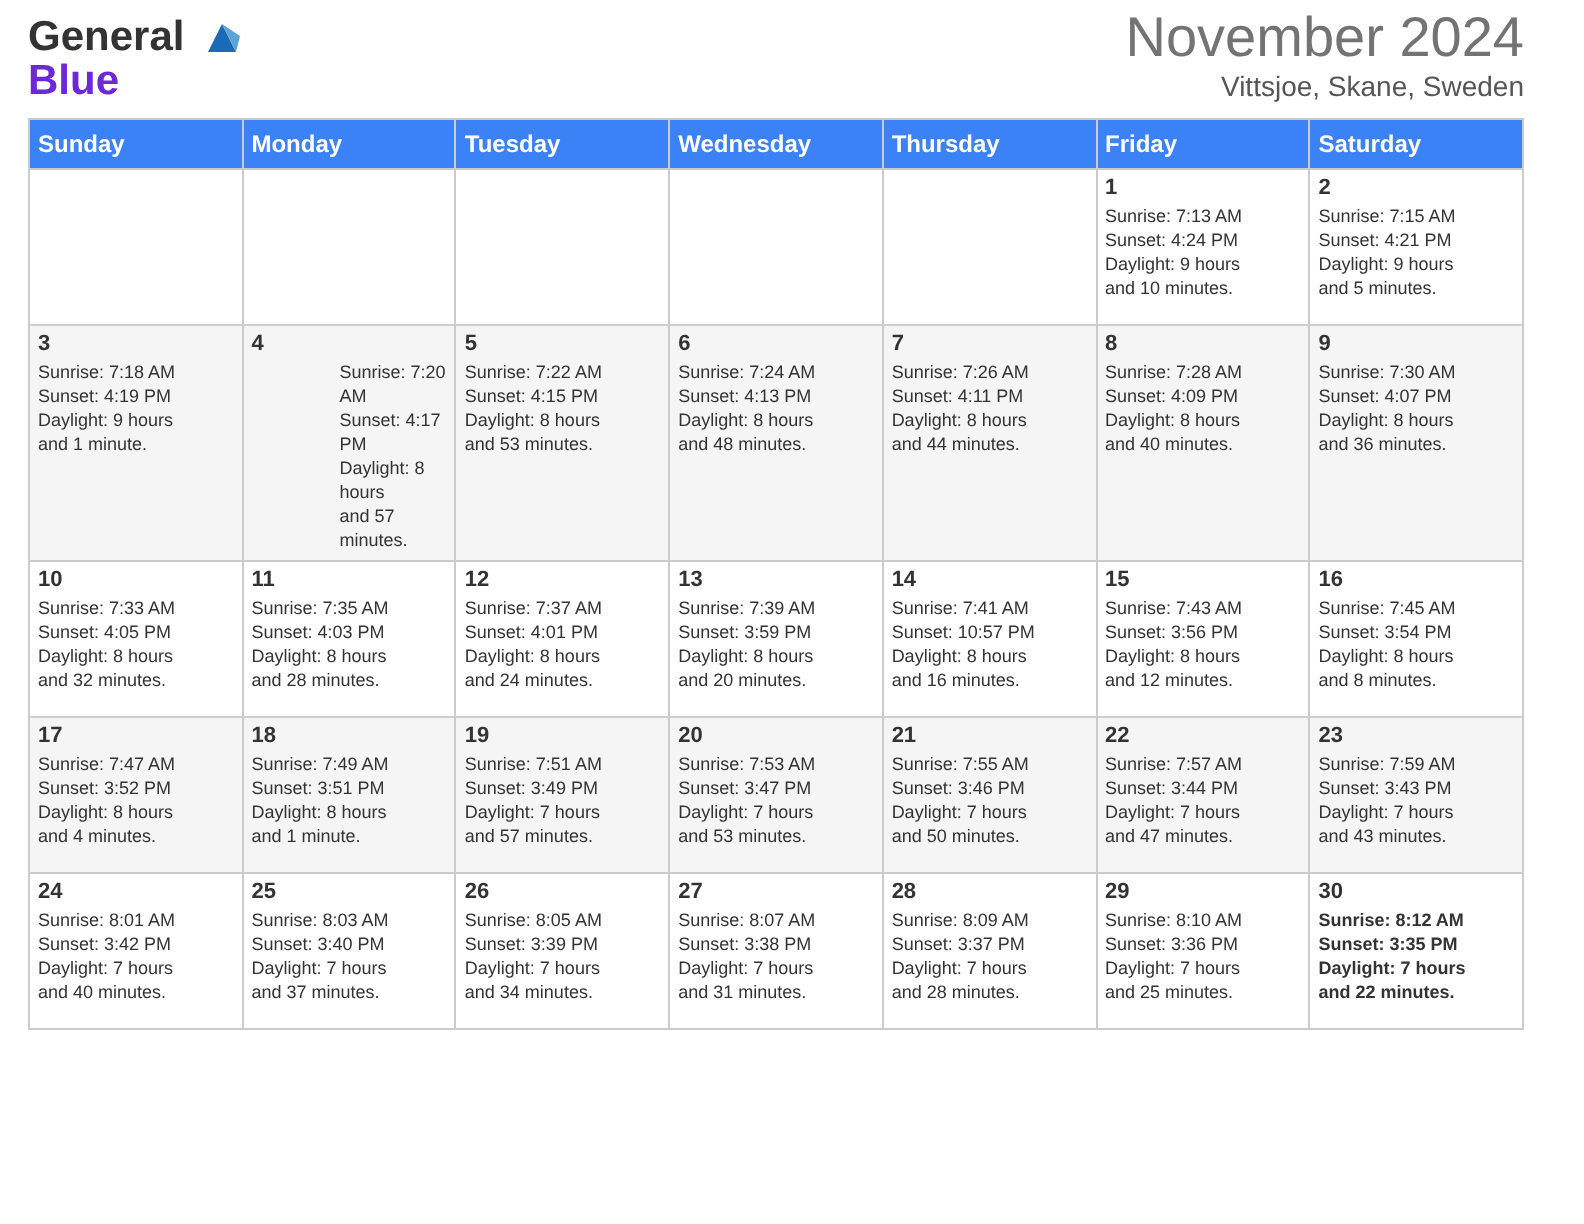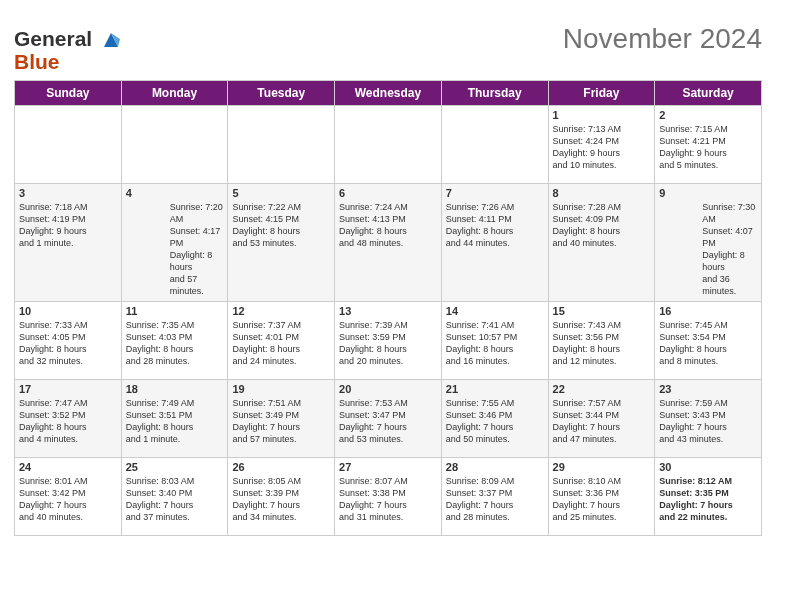"General" .page { padding: 24px 14px 10px 14px -> 4px 14px 10px 14px }
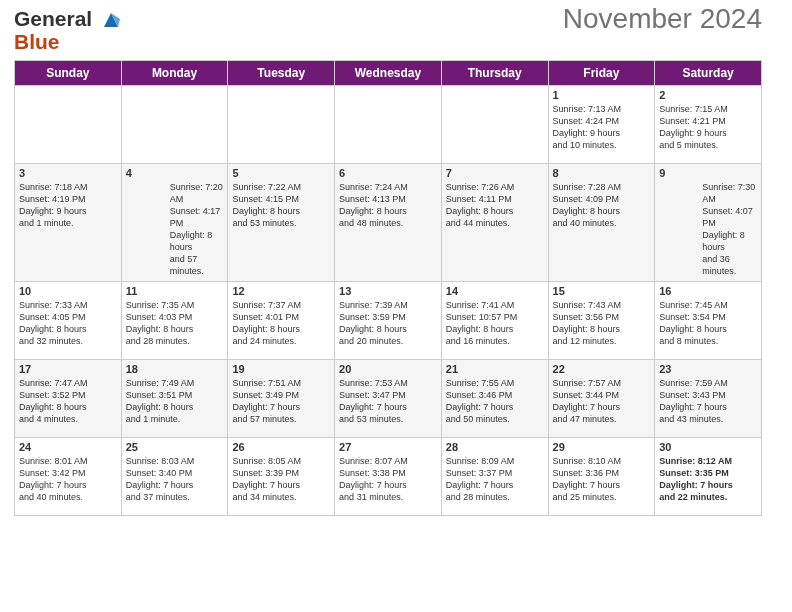"Blue" div { color: #c2410c -> #6d28d9 }
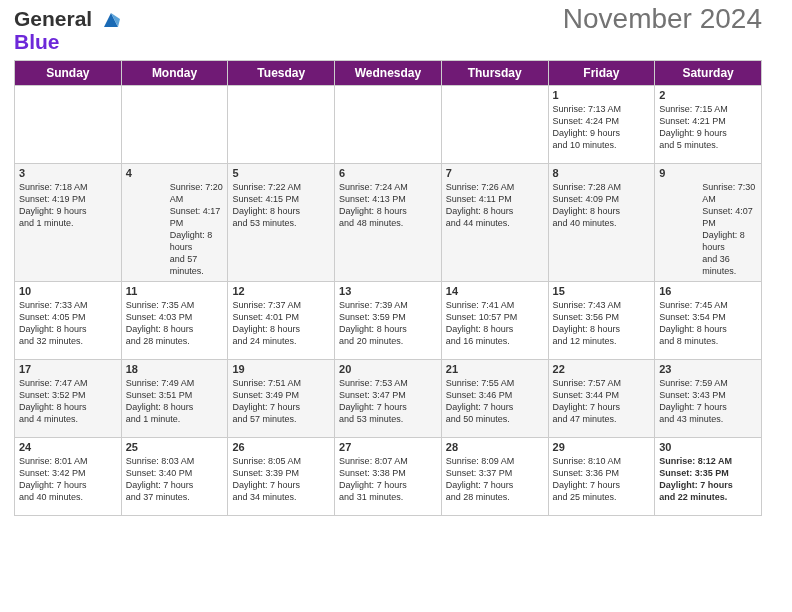"Vittsjoe, Skane, Sweden" div.subtitle { html: none -> <div>Vittsjoe, Skane, Sweden</div> }
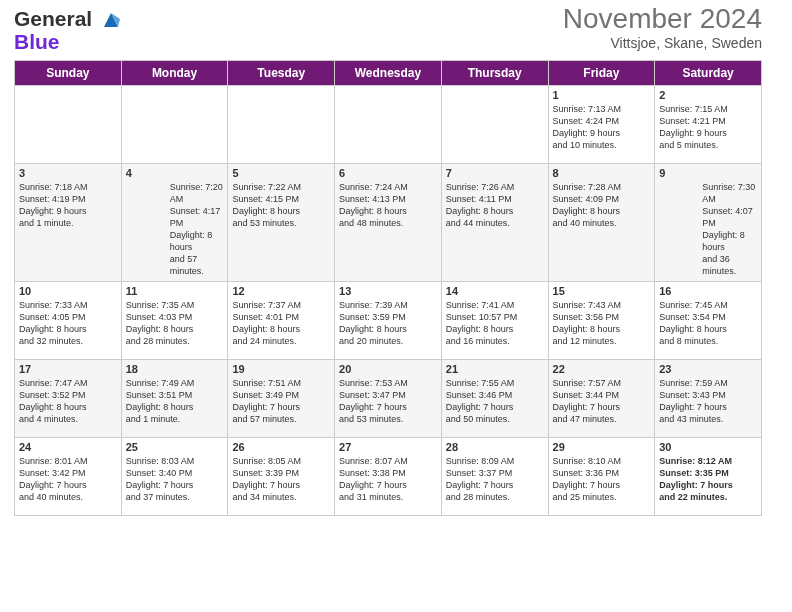"Sunday" .calendar th { background-color: #701a75 -> #3b82f6; text-align: center -> left }
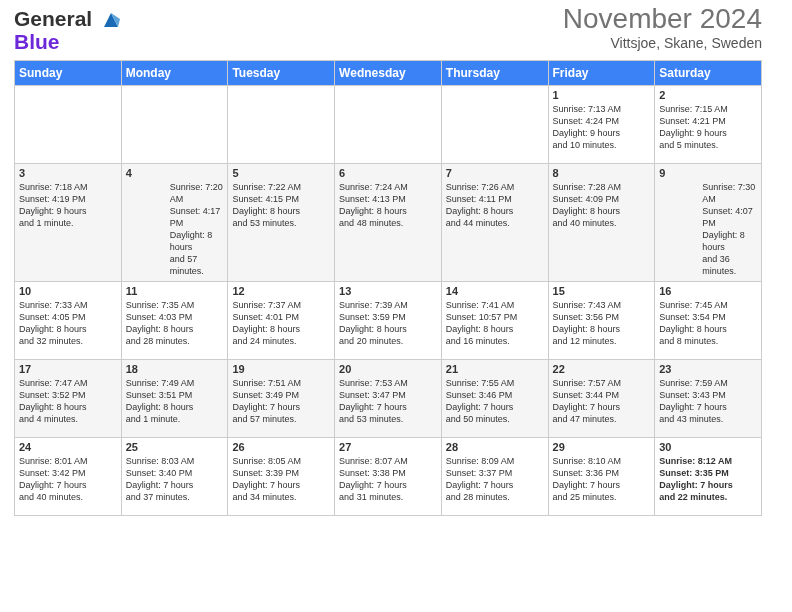"Sunrise: 7:30 AM" div.day-info { margin-left: 43px -> none }
